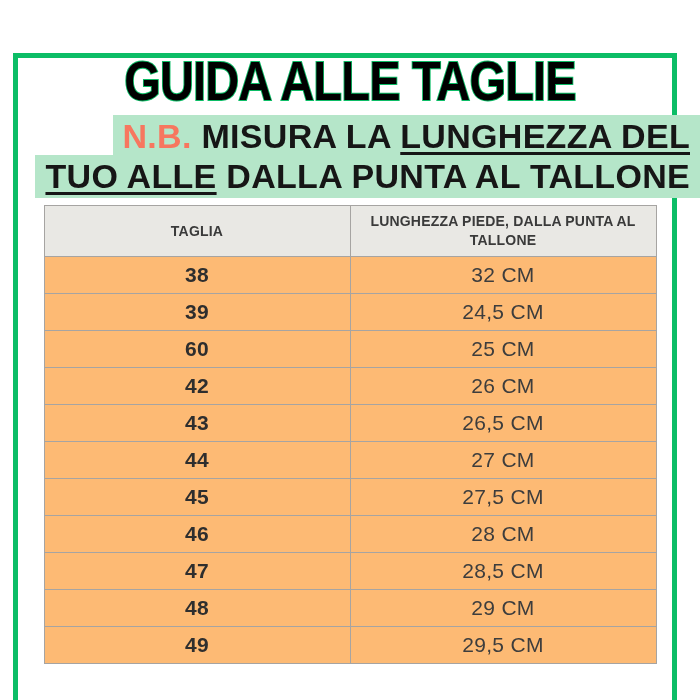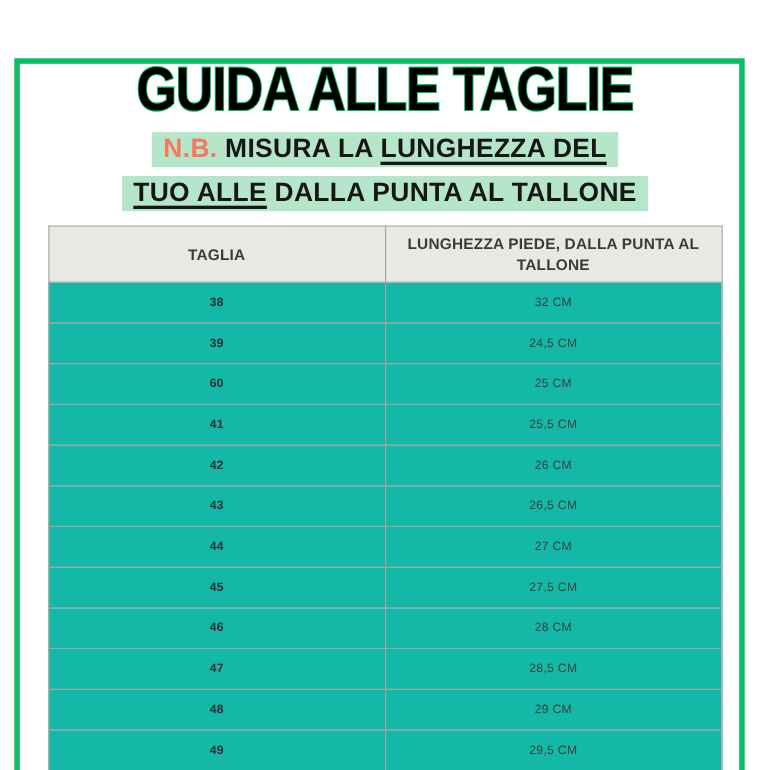"N.B. MISURA LA LUNGHEZZA DEL" .note { font-size: 24px -> 34px; text-align: none -> right }
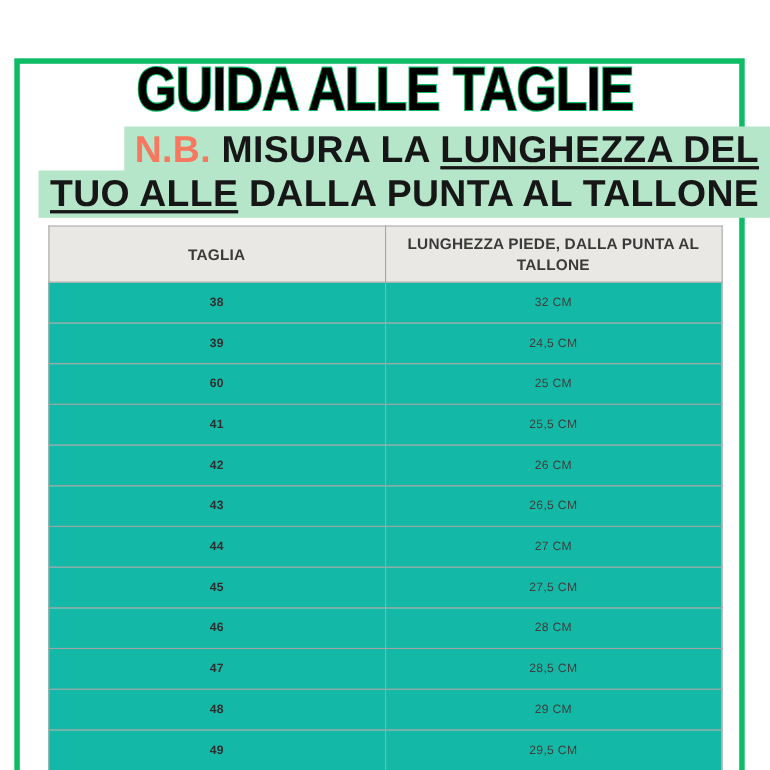"38" .size-table td { background: #14b8a6 -> #fdba74; font-size: 11px -> 21px }
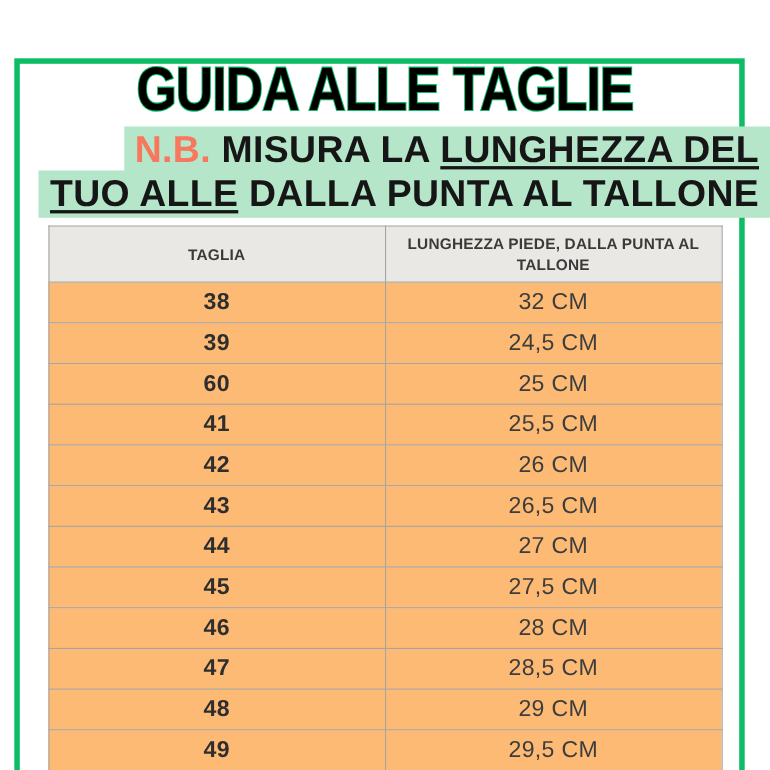"41" tr { html: <tr> <td>41</td> <td>25,5 CM</td> </tr> -> none }
